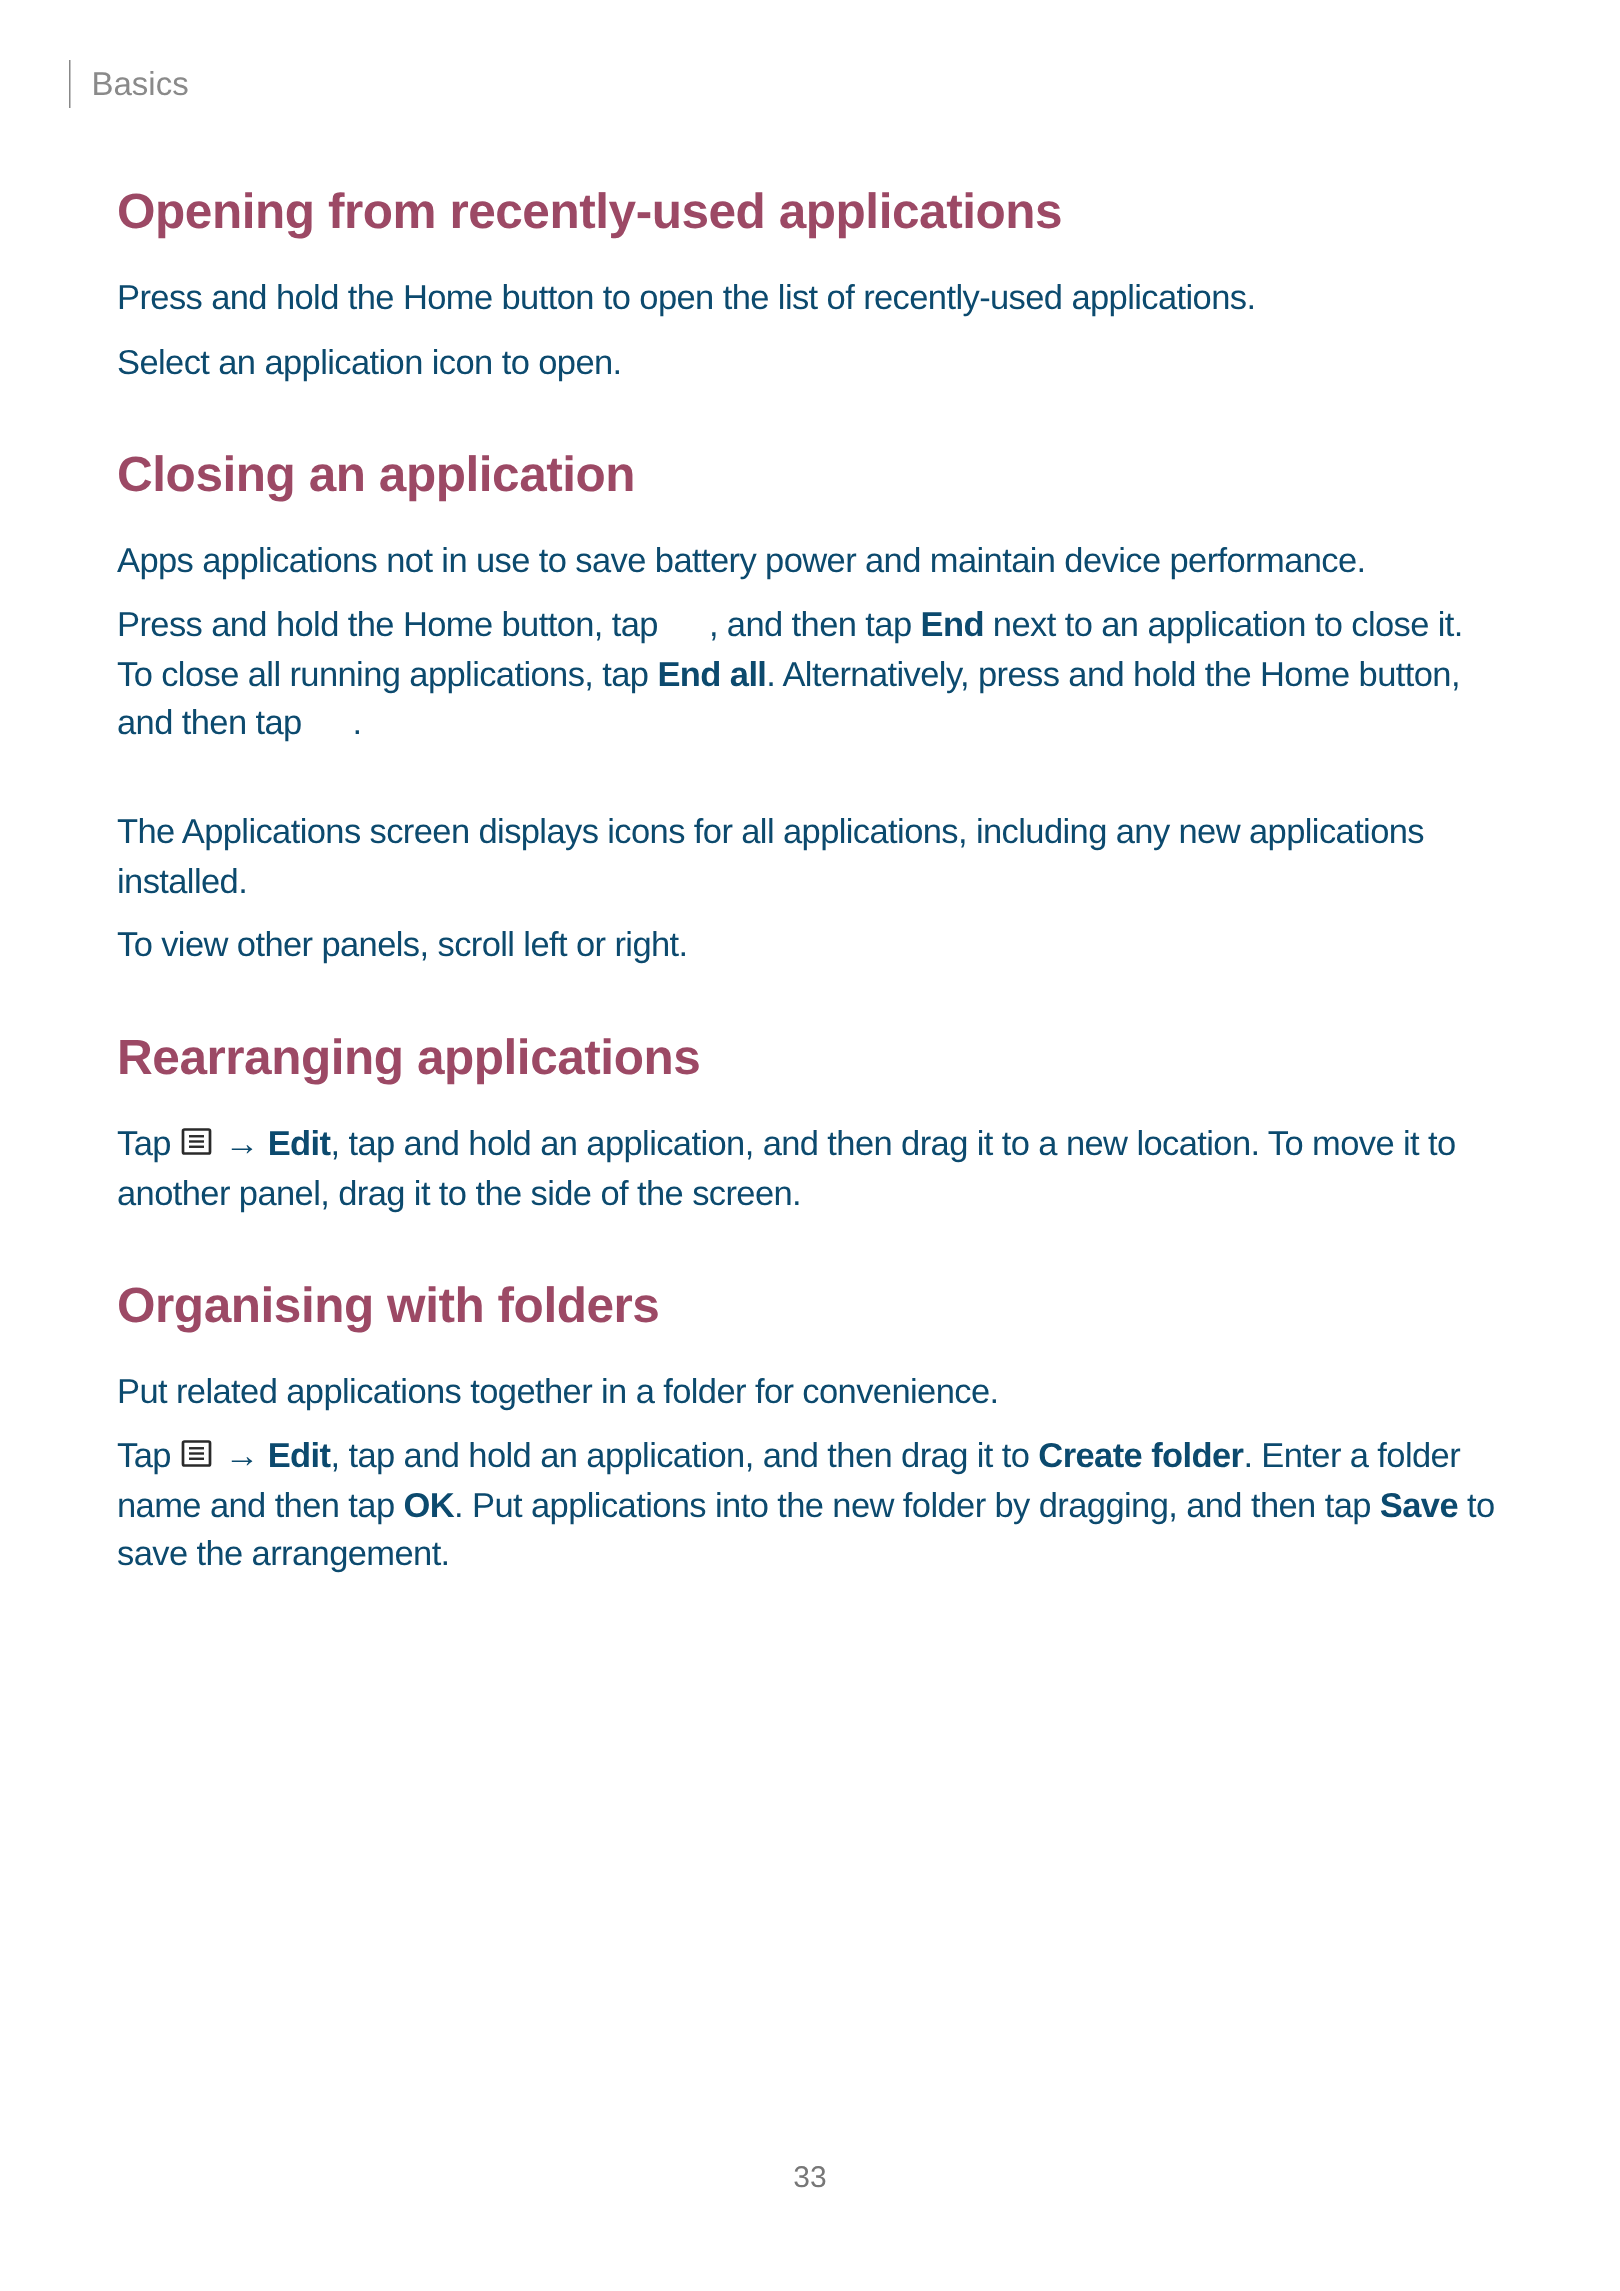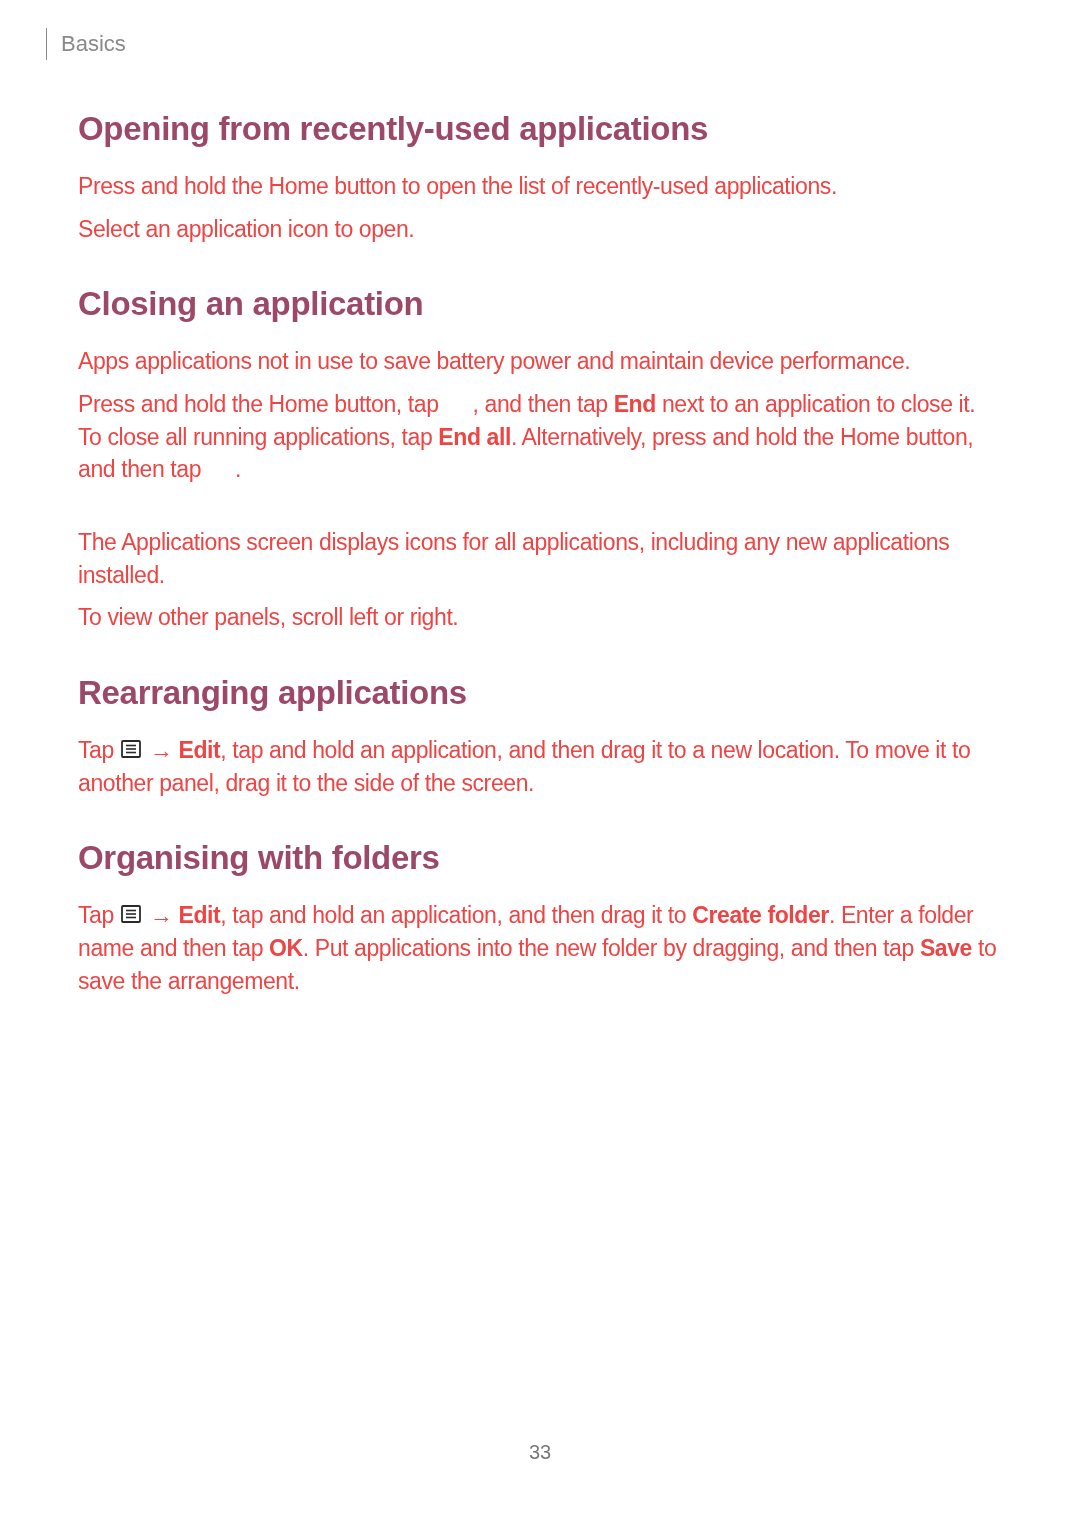"Basics" .page { padding: 28px 78px 40px 78px -> 40px 78px 40px 78px }
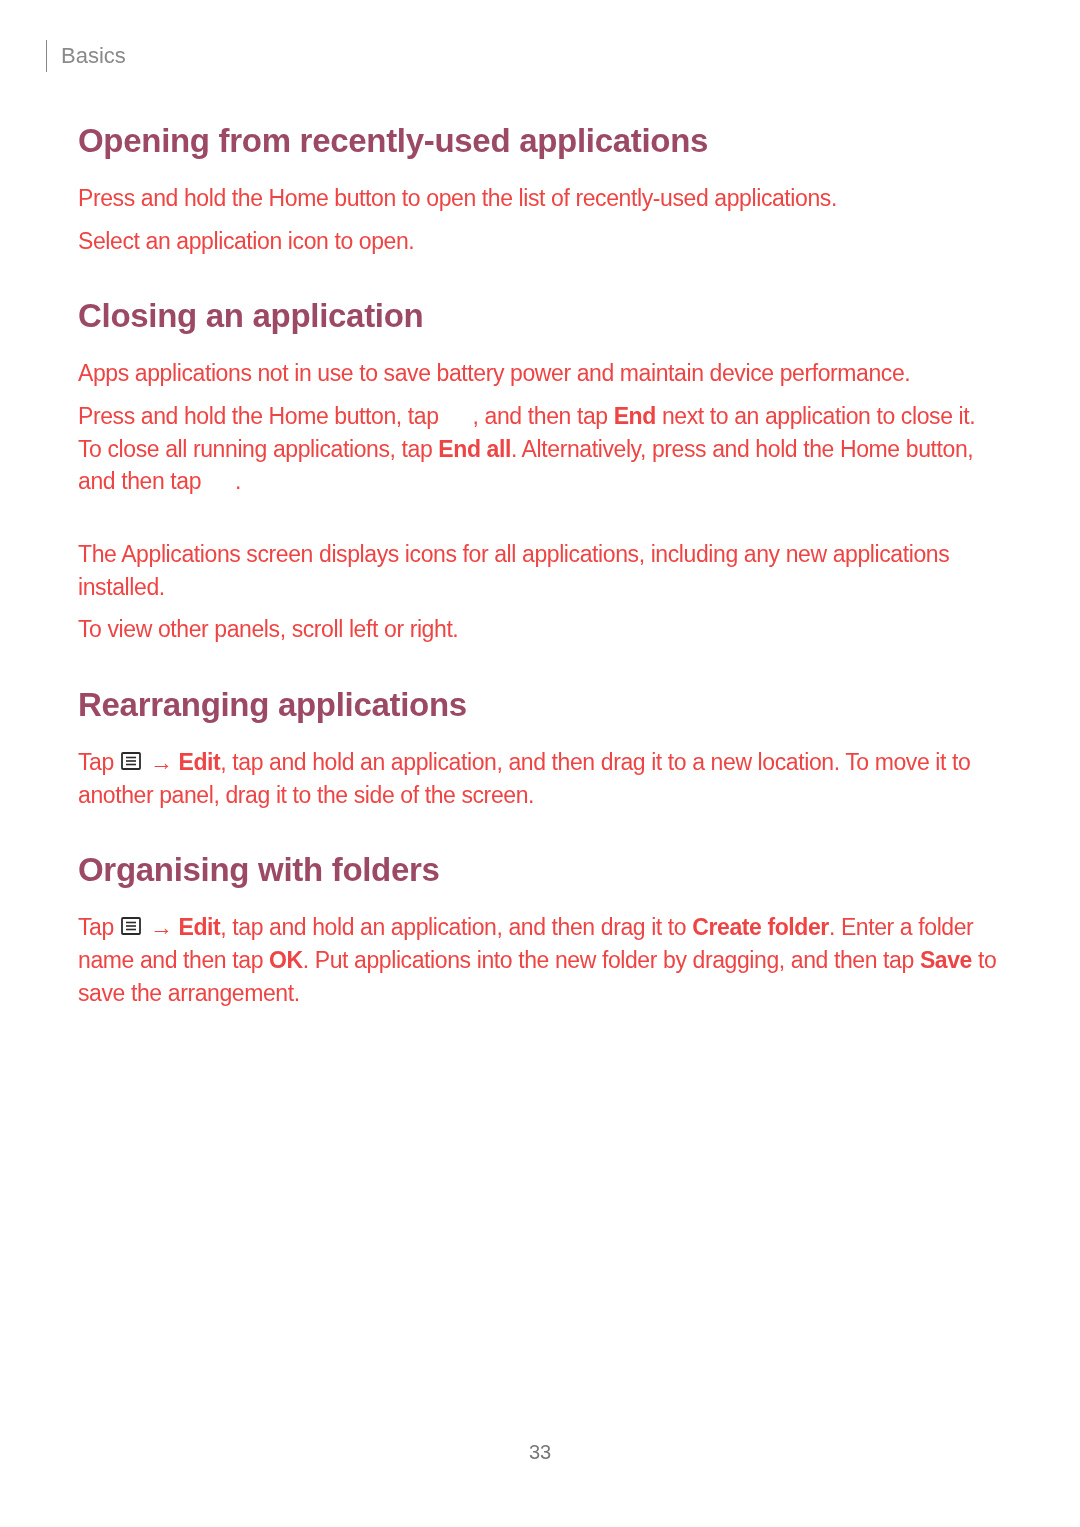"Press and hold the Home" p { color: #ef4444 -> #0c4a6e }
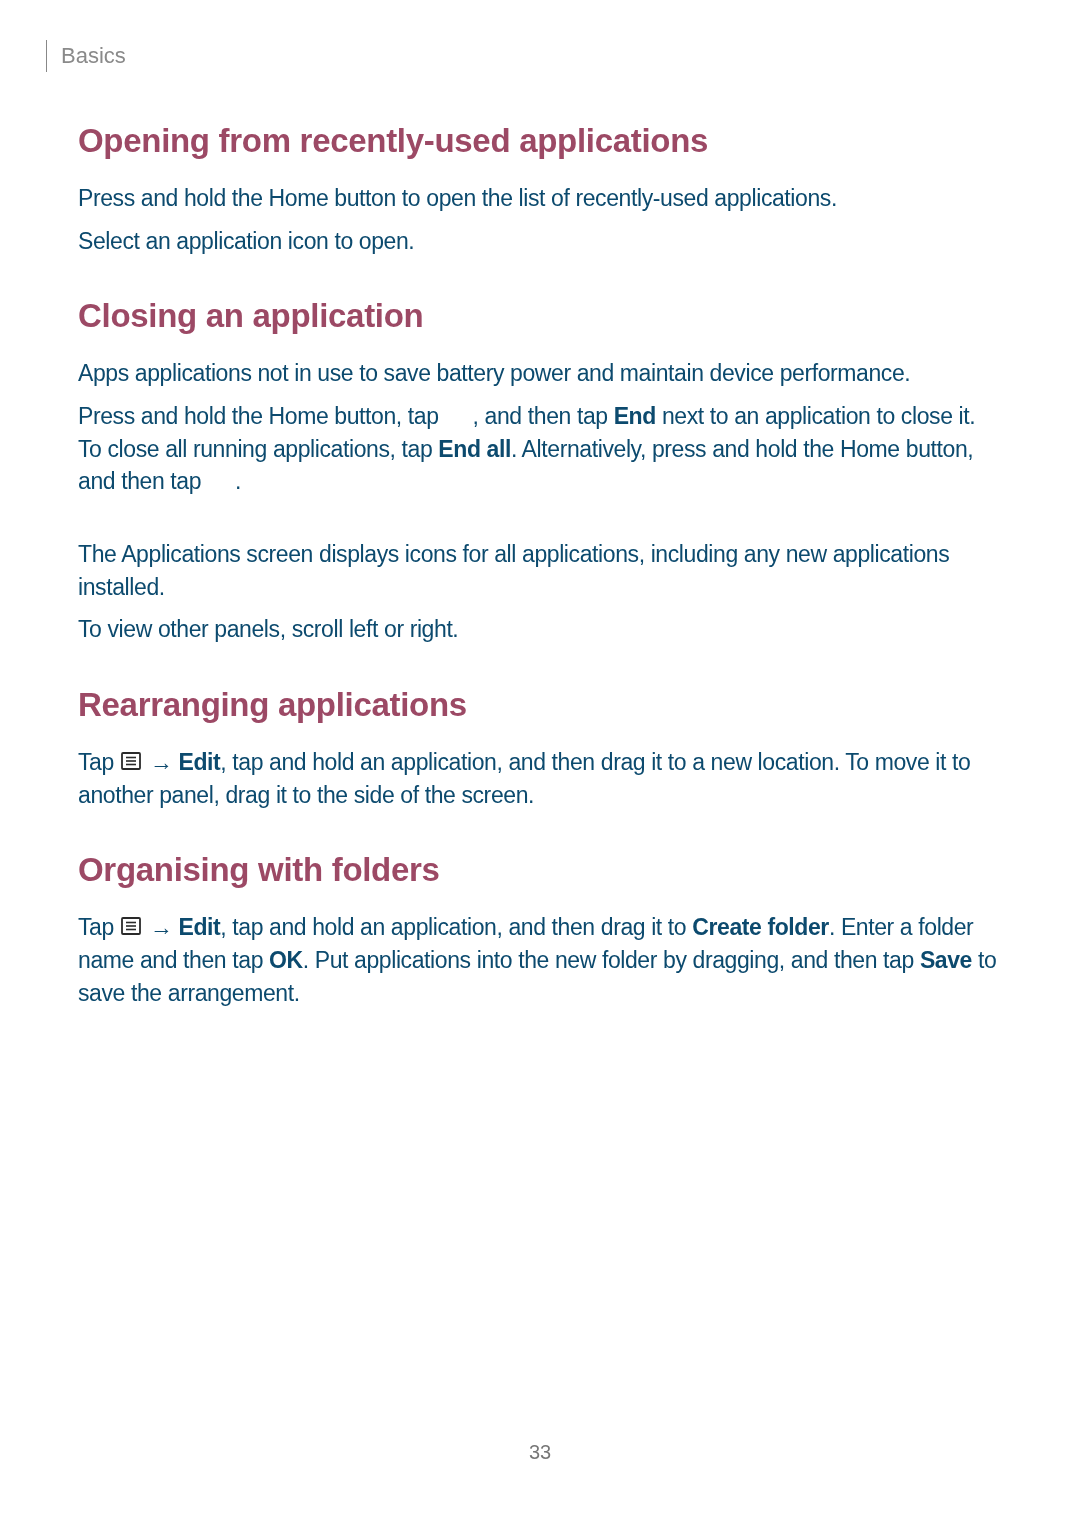"Put related applications together in" p { html: none -> <p>Put related applications together in a folder for convenience.</p> }
